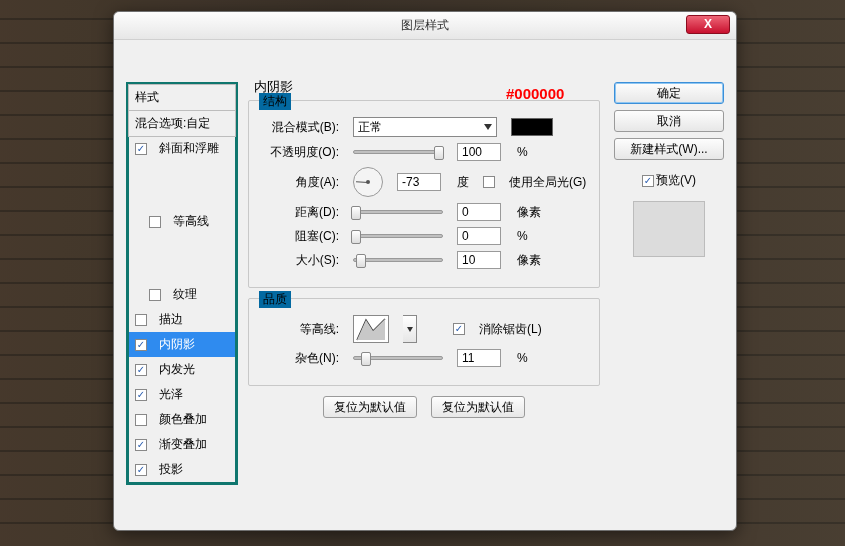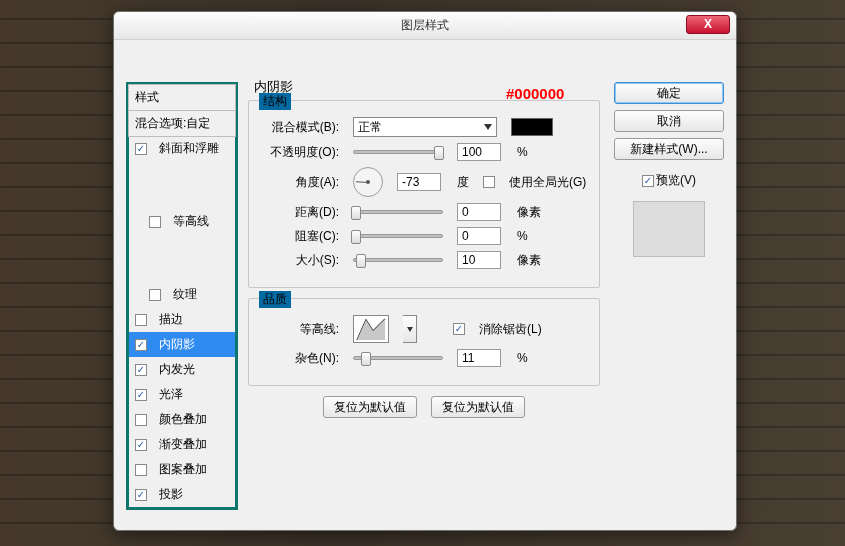"图案叠加" div.row { html: <div> <span></span> <span>图案叠加</span> </div> -> none }
